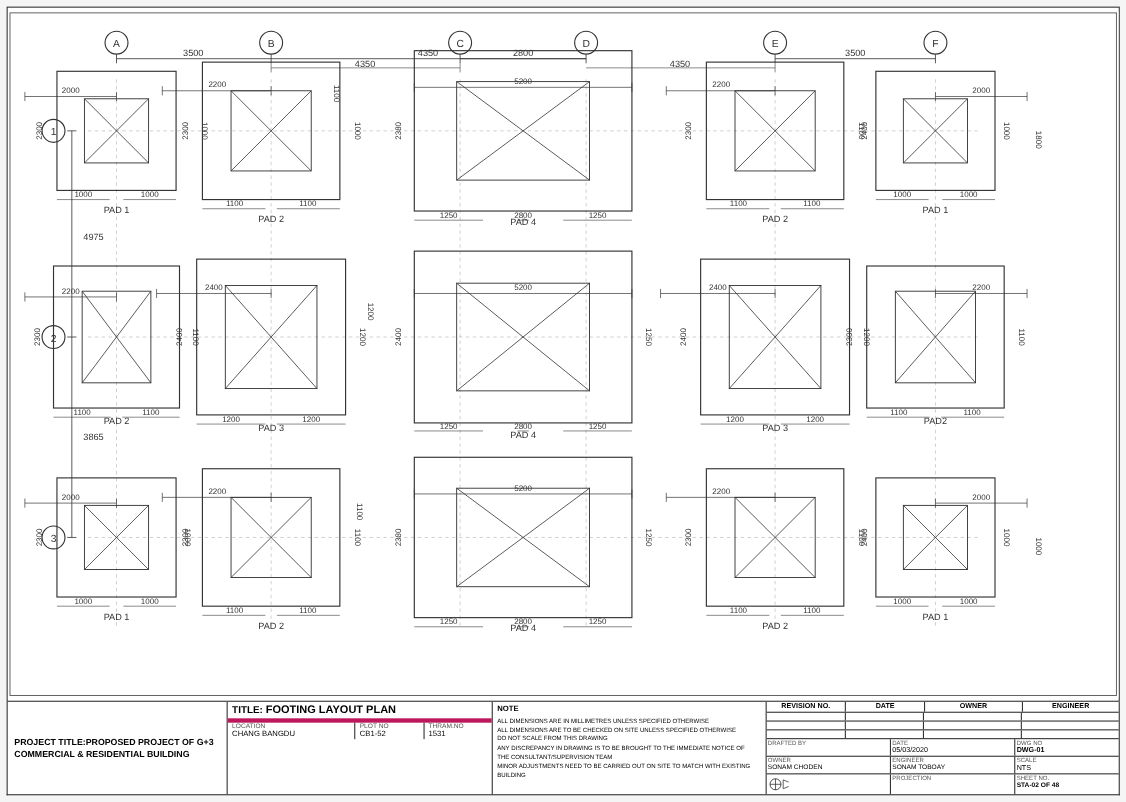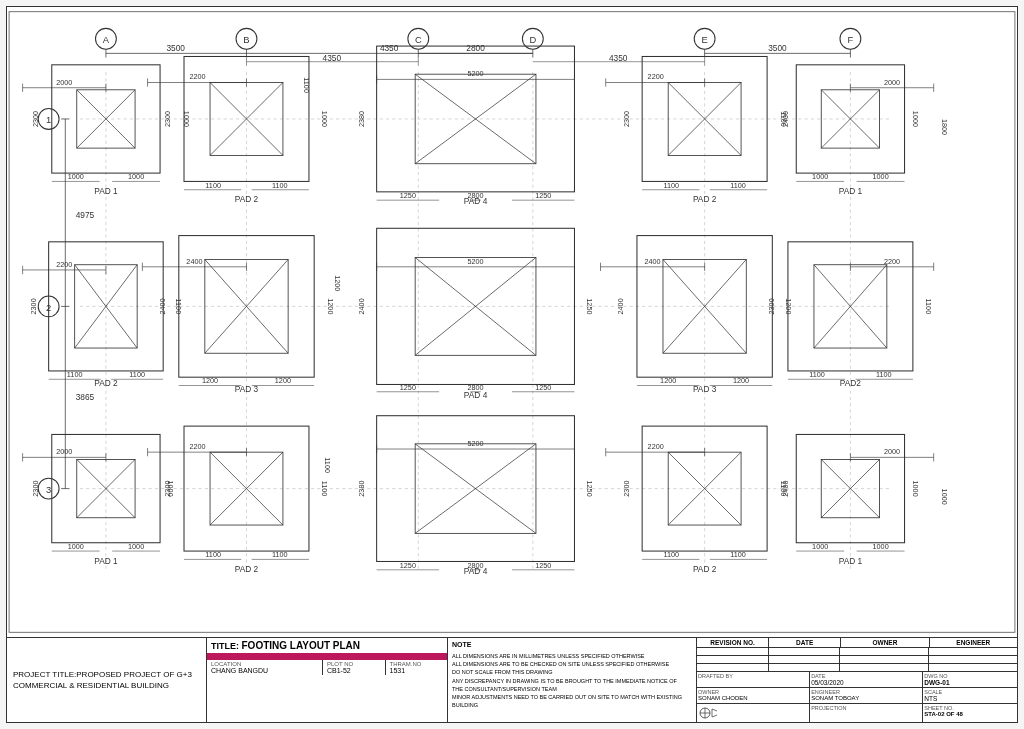"TITLE: FOOTING LAYOUT PLAN" .tb-middle-top { border-bottom: 7px solid #be185d -> 4px solid #be185d }
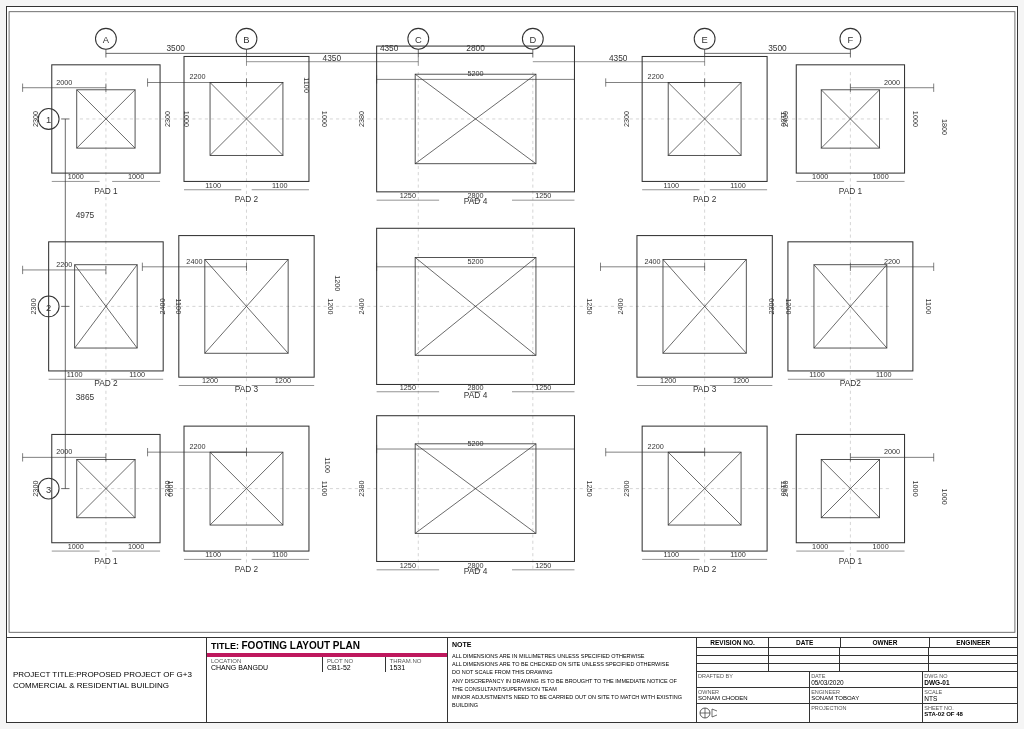"PROJECT TITLE:PROPOSED PROJECT OF G+3" .tb-left .project-title { font-weight: normal -> bold }
